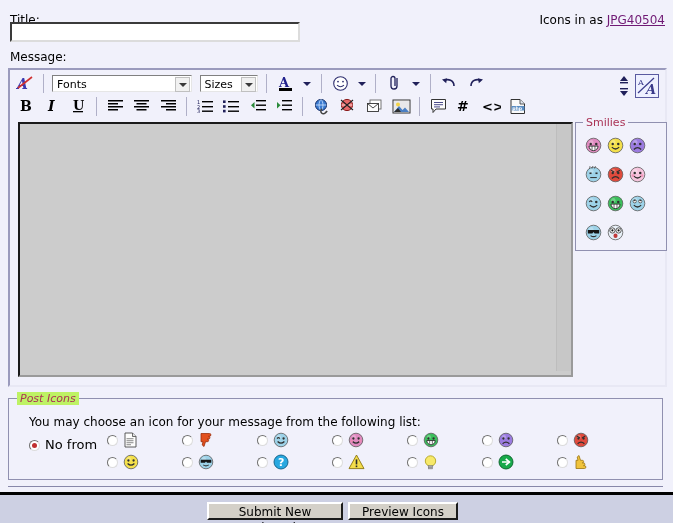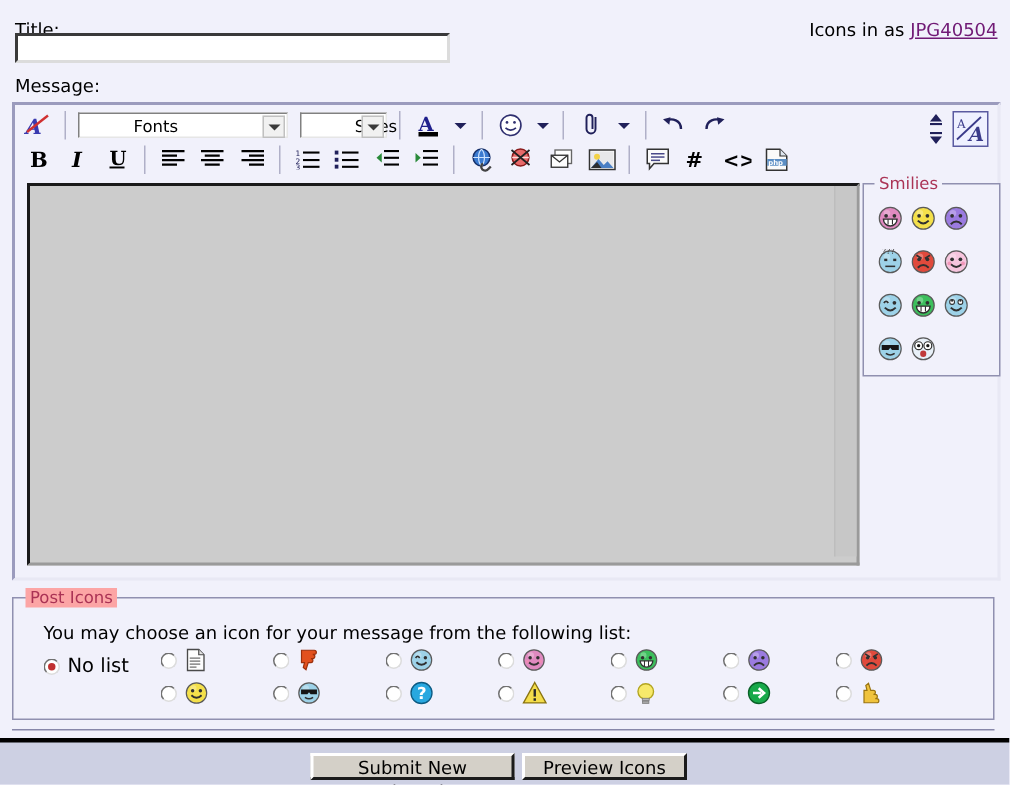"Fonts" .combo { padding-left: 32px -> none }
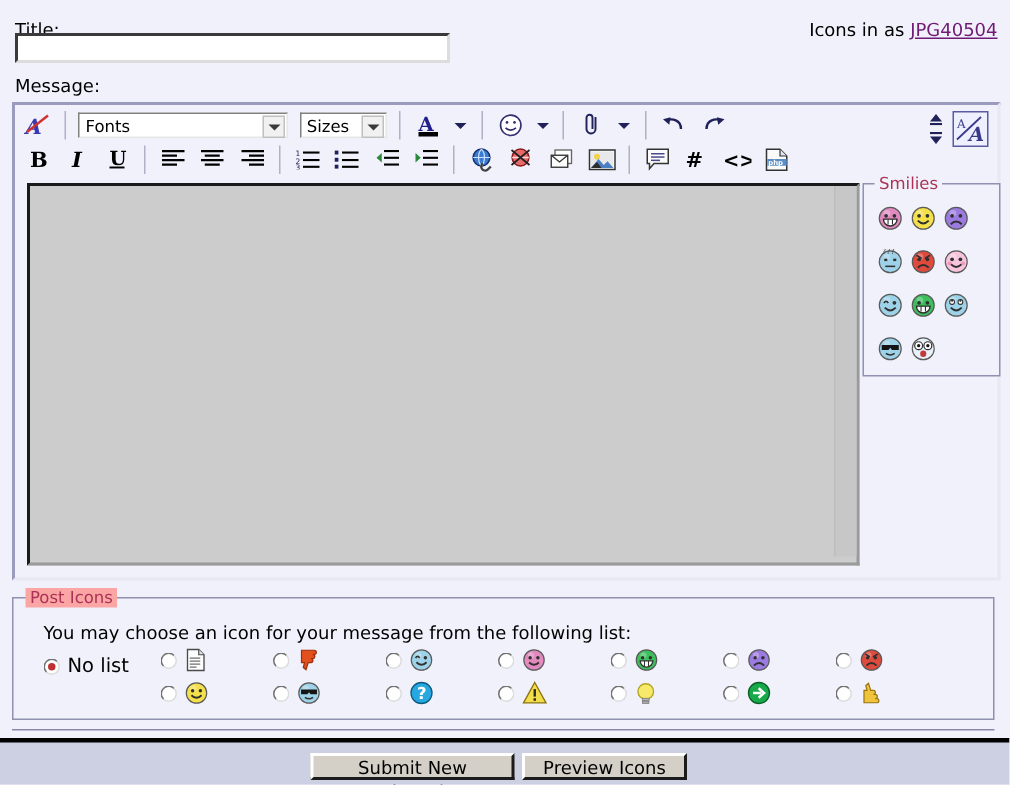"Post Icons" .posticons .legend { background: #fca5a5 -> #bef264; font-style: none -> italic }
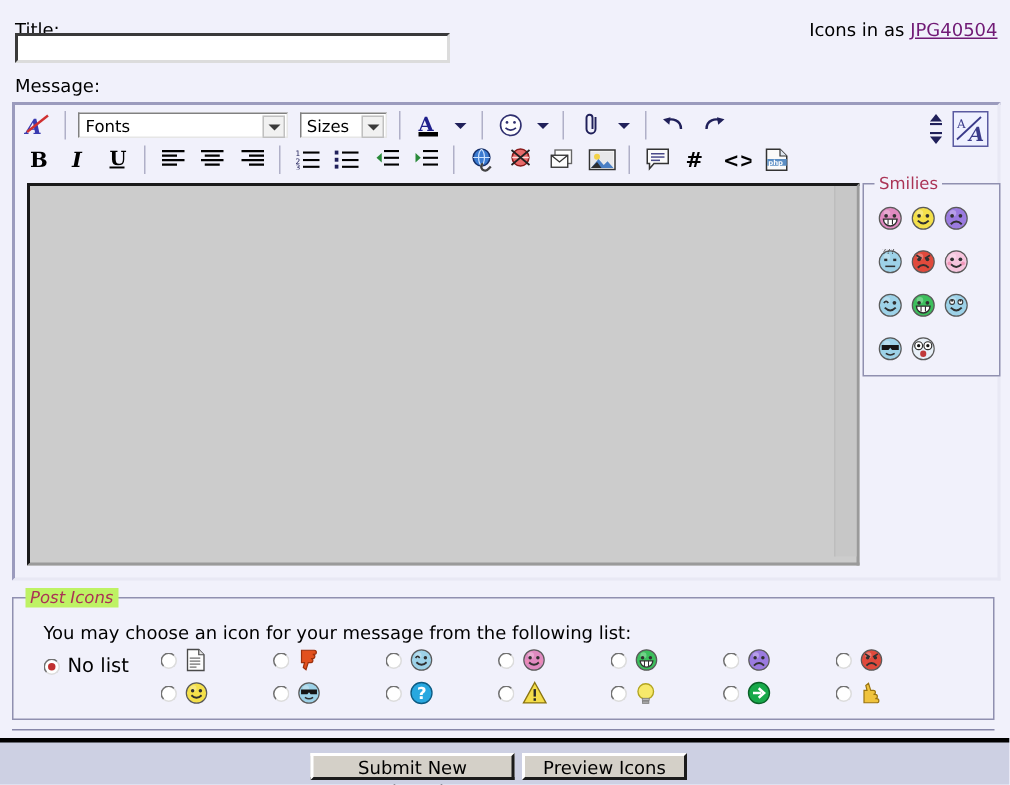"No list" span { text: list -> from }
